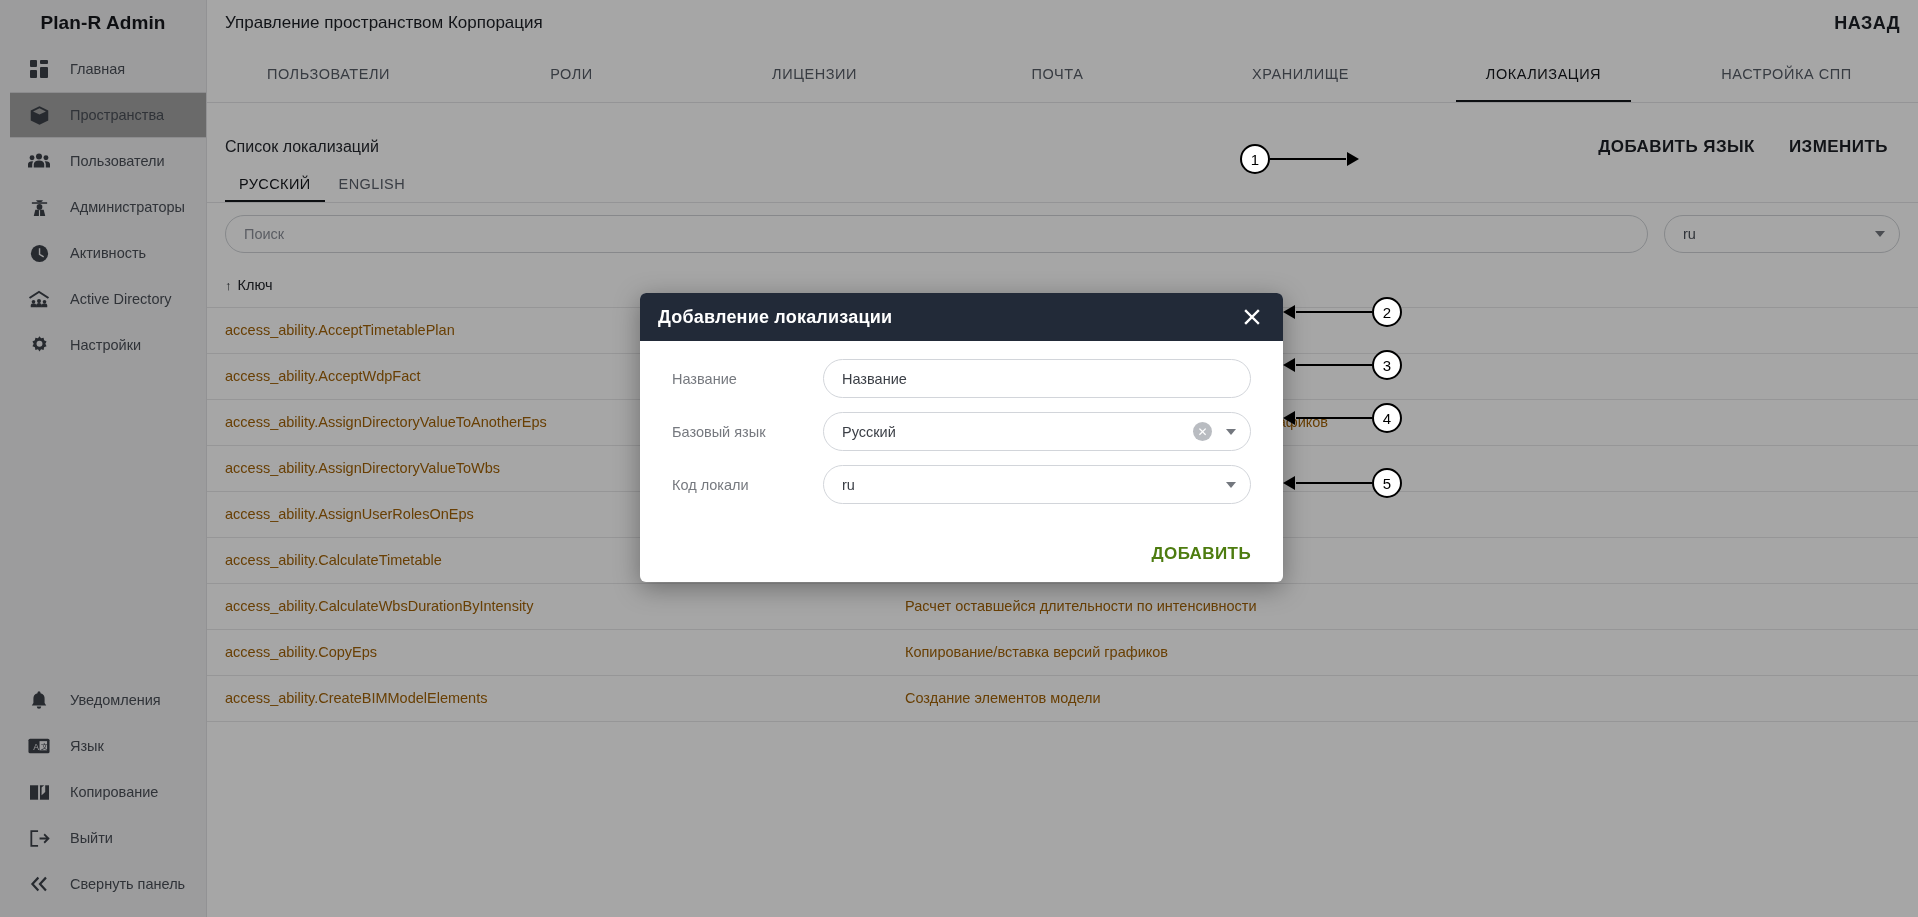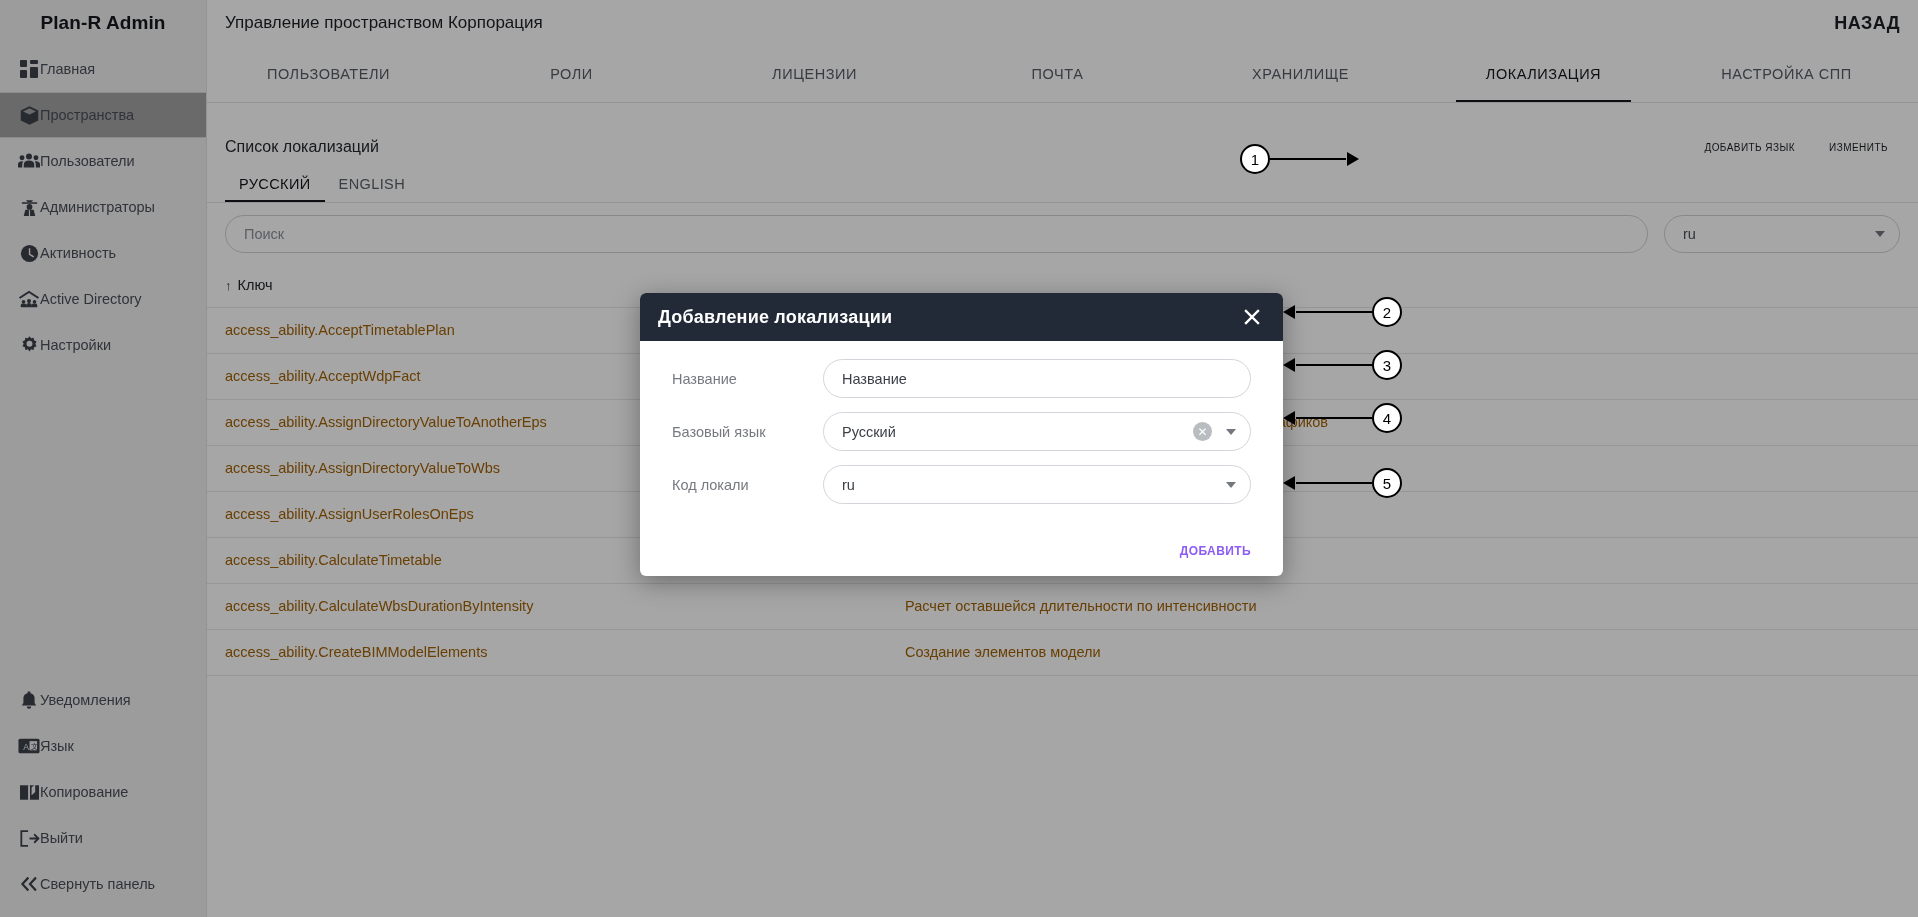"Главная" .nav-item { gap: none -> 20px; margin-left: none -> 10px }
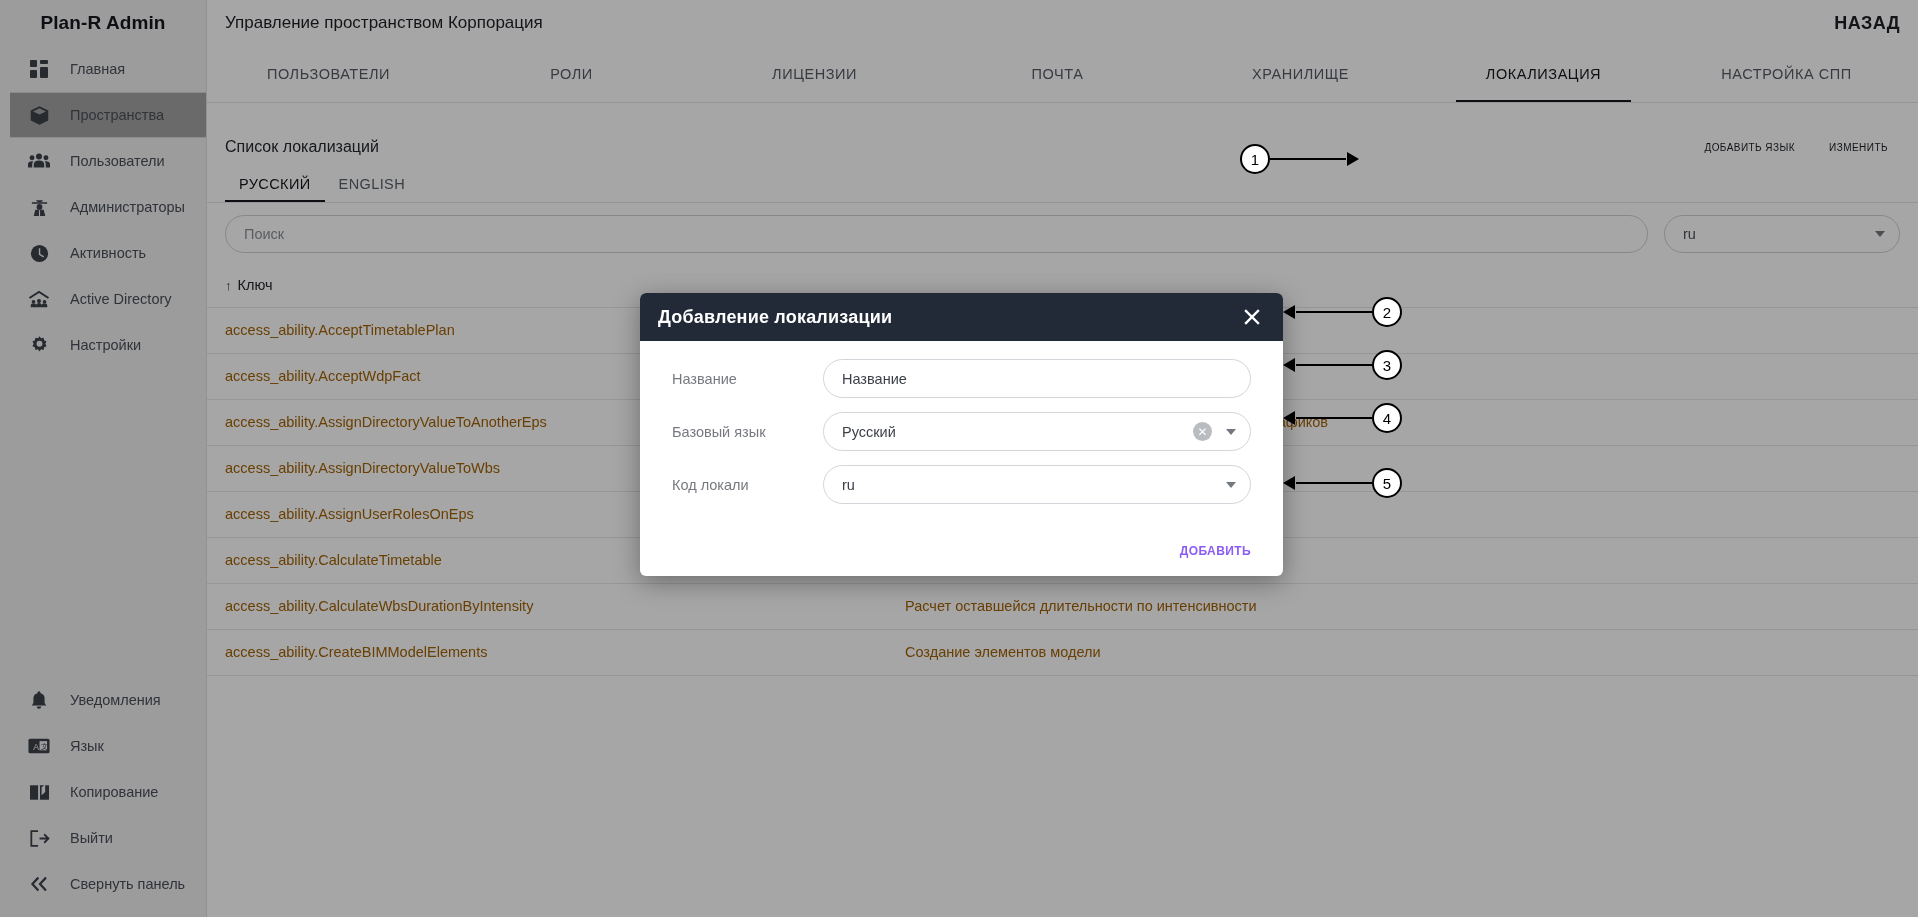"ДОБАВИТЬ ЯЗЫК" .head-btn { font-size: 10px -> 17px; font-weight: normal -> bold }
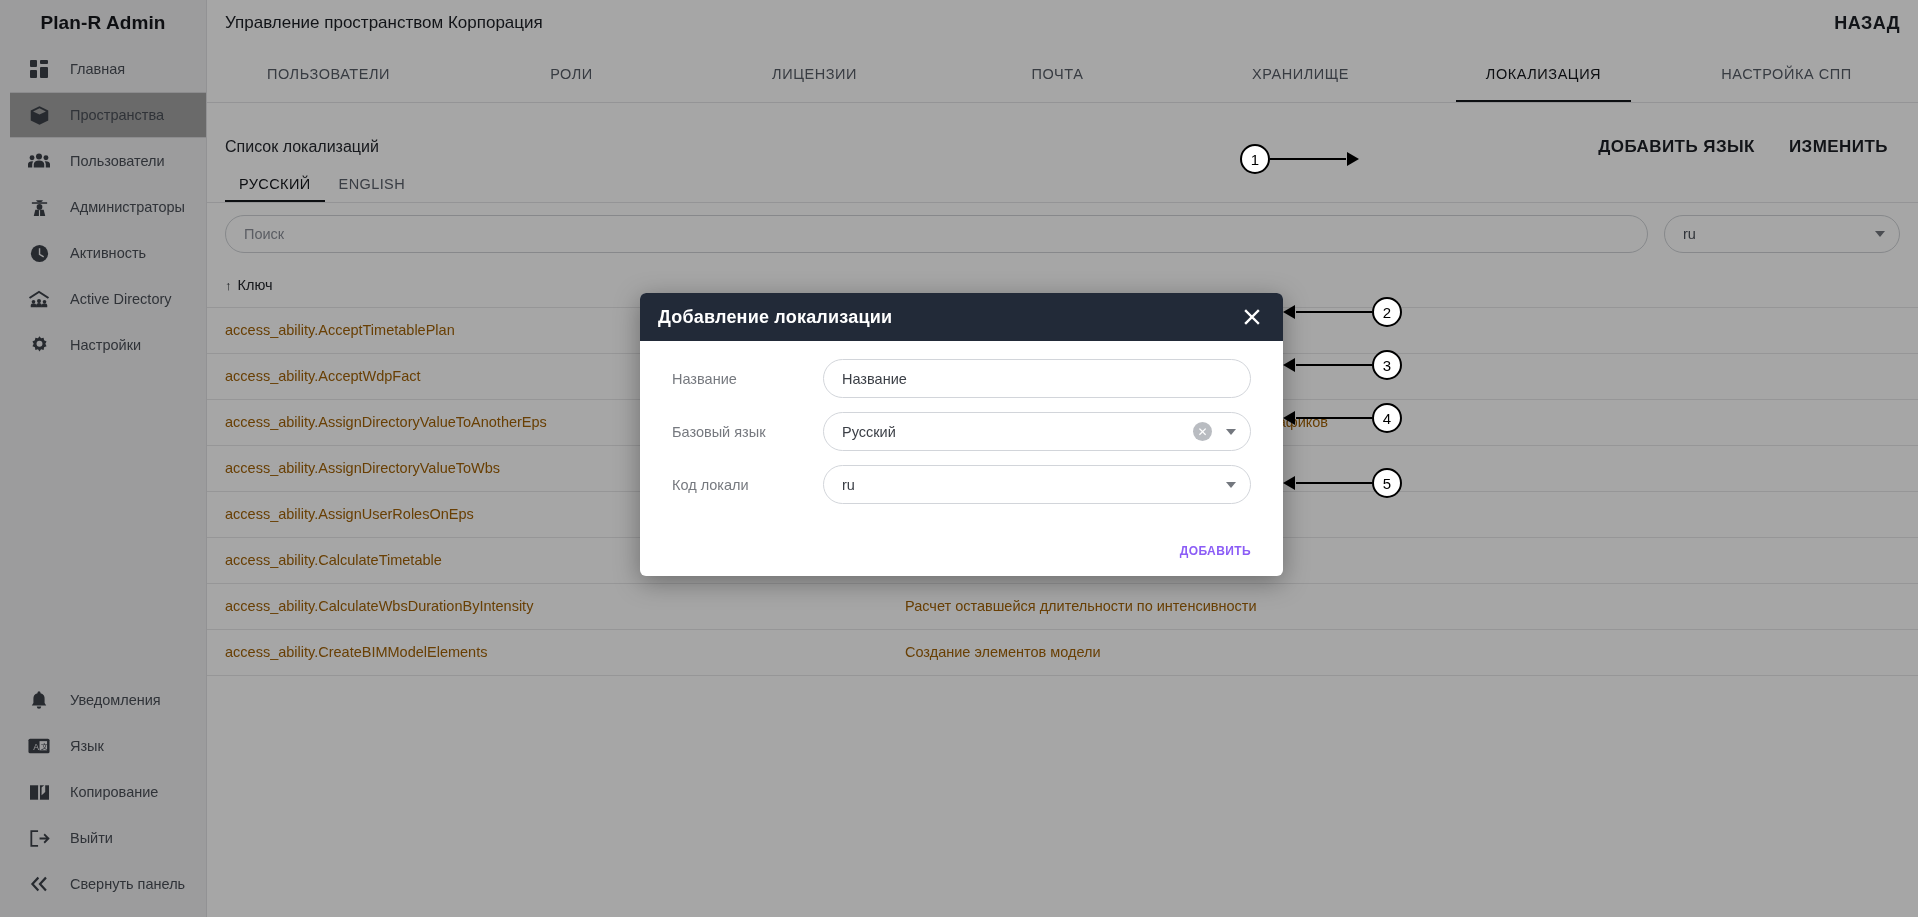"ДОБАВИТЬ" .modal-submit { color: #8b5cf6 -> #4d7c0f; font-size: 12px -> 17px }
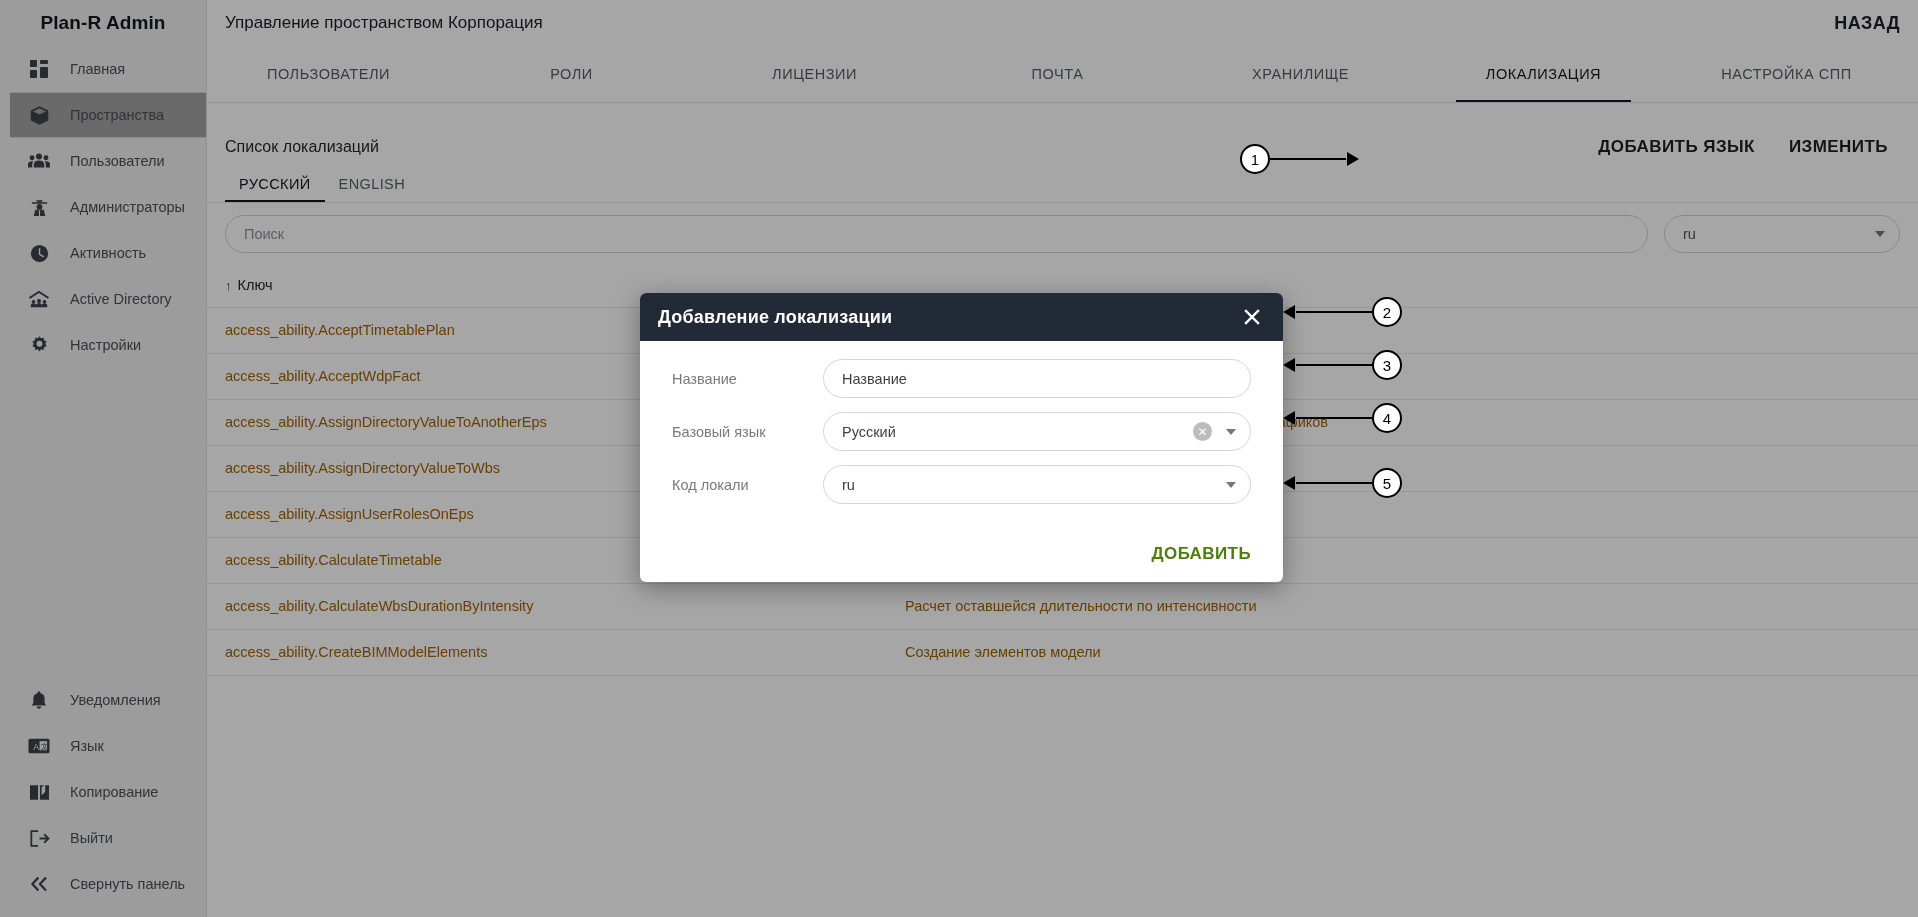"access_ability.CopyEps" tr { html: none -> <tr> <td>access_ability.CopyEps</td> <td>Копирование/вставка версий графиков</td> </tr> }
